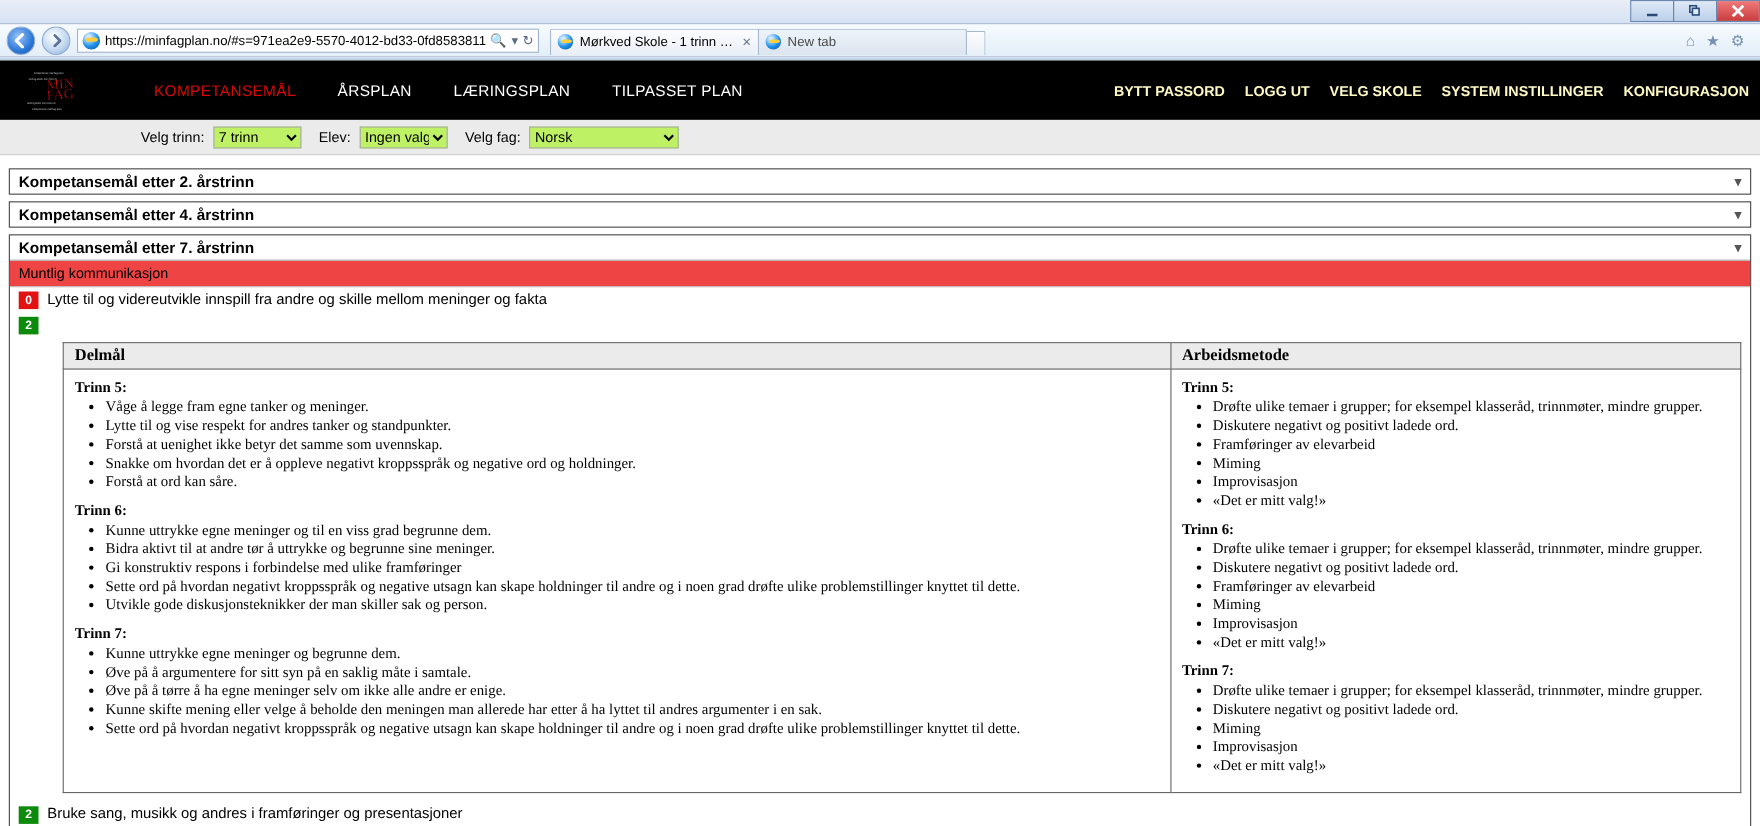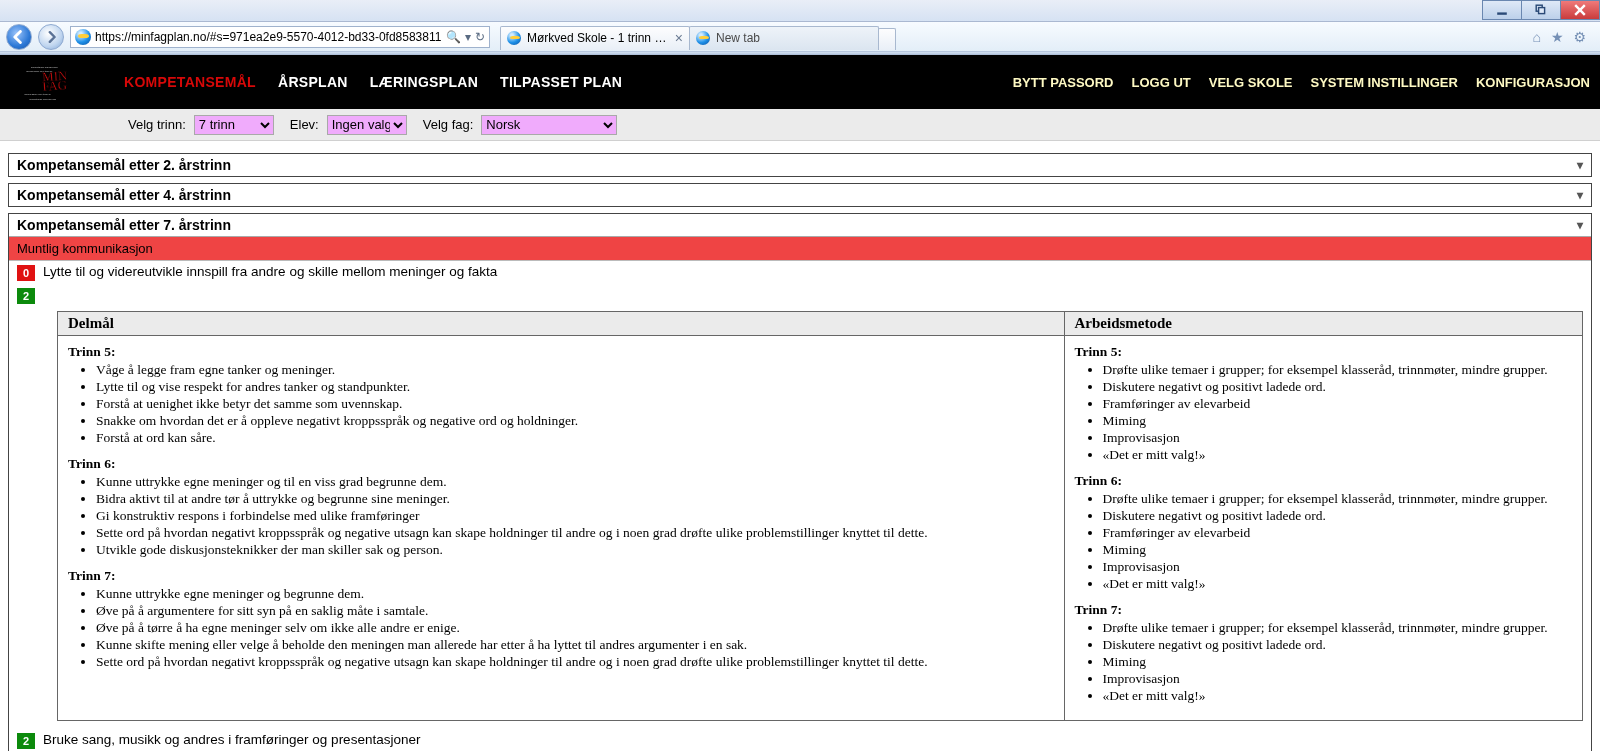"KOMPETANSEMÅL" .main-nav a { font-weight: bold -> normal; margin-left: none -> 16px }
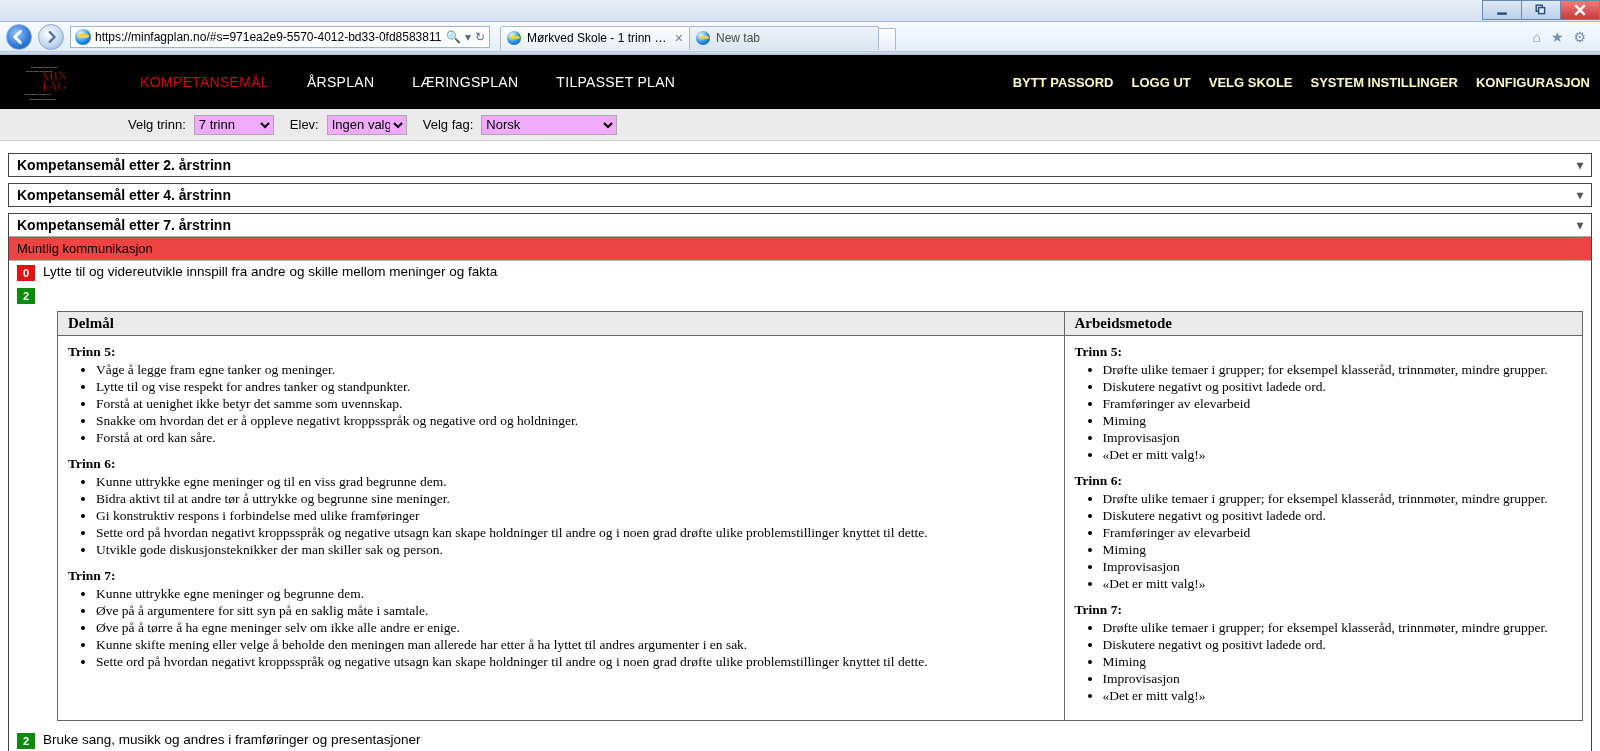"7 trinn" .filter-bar select { background: #f0abfc -> #bef264 }
